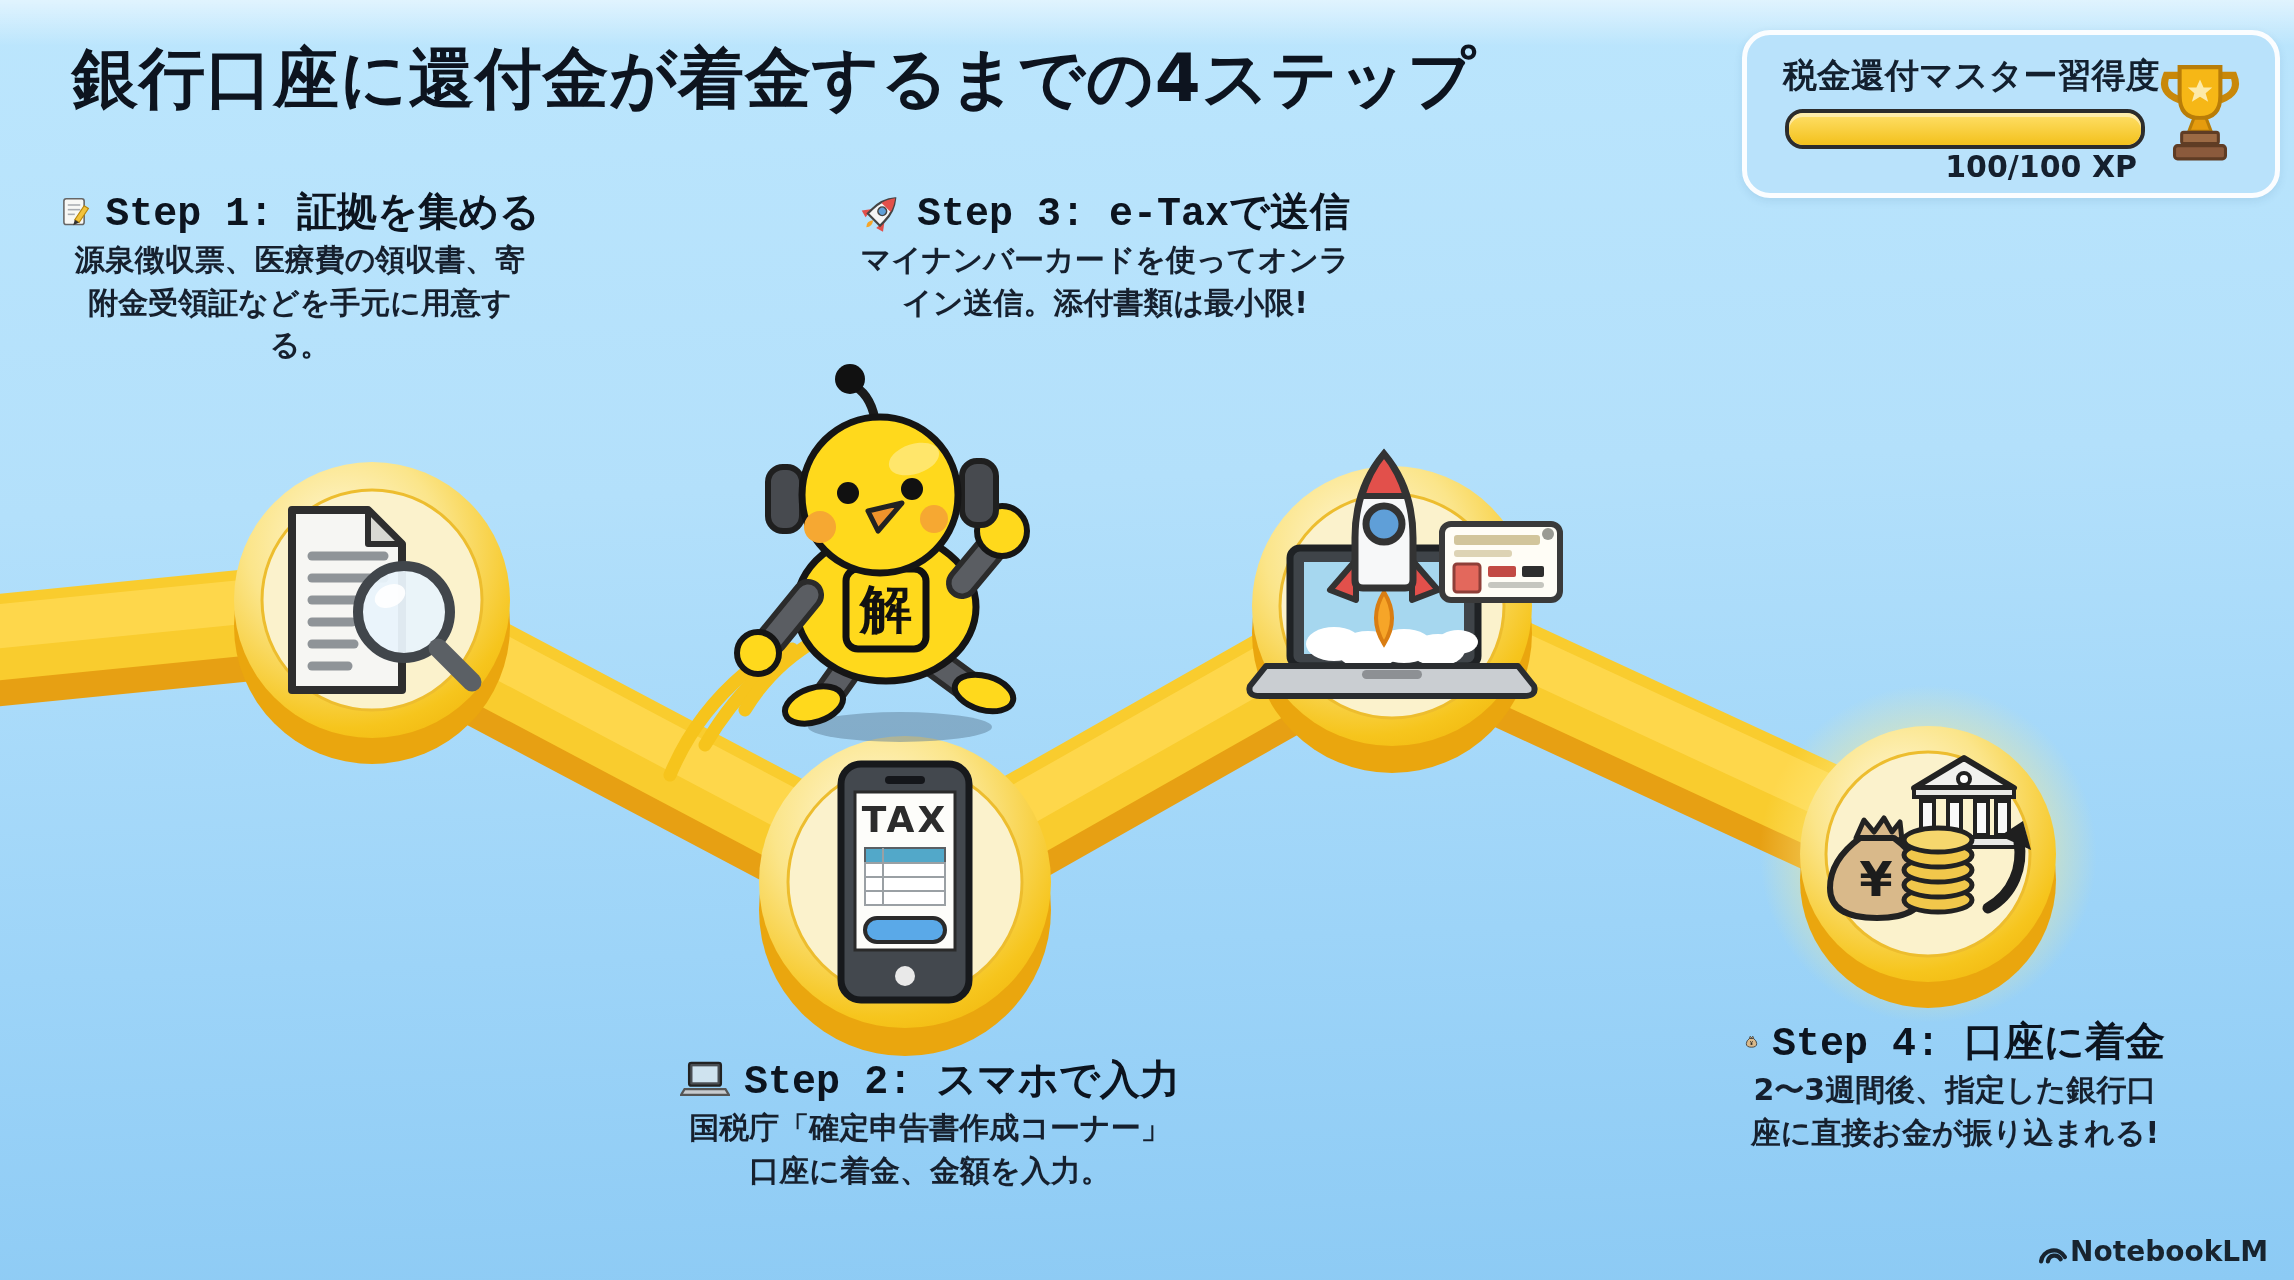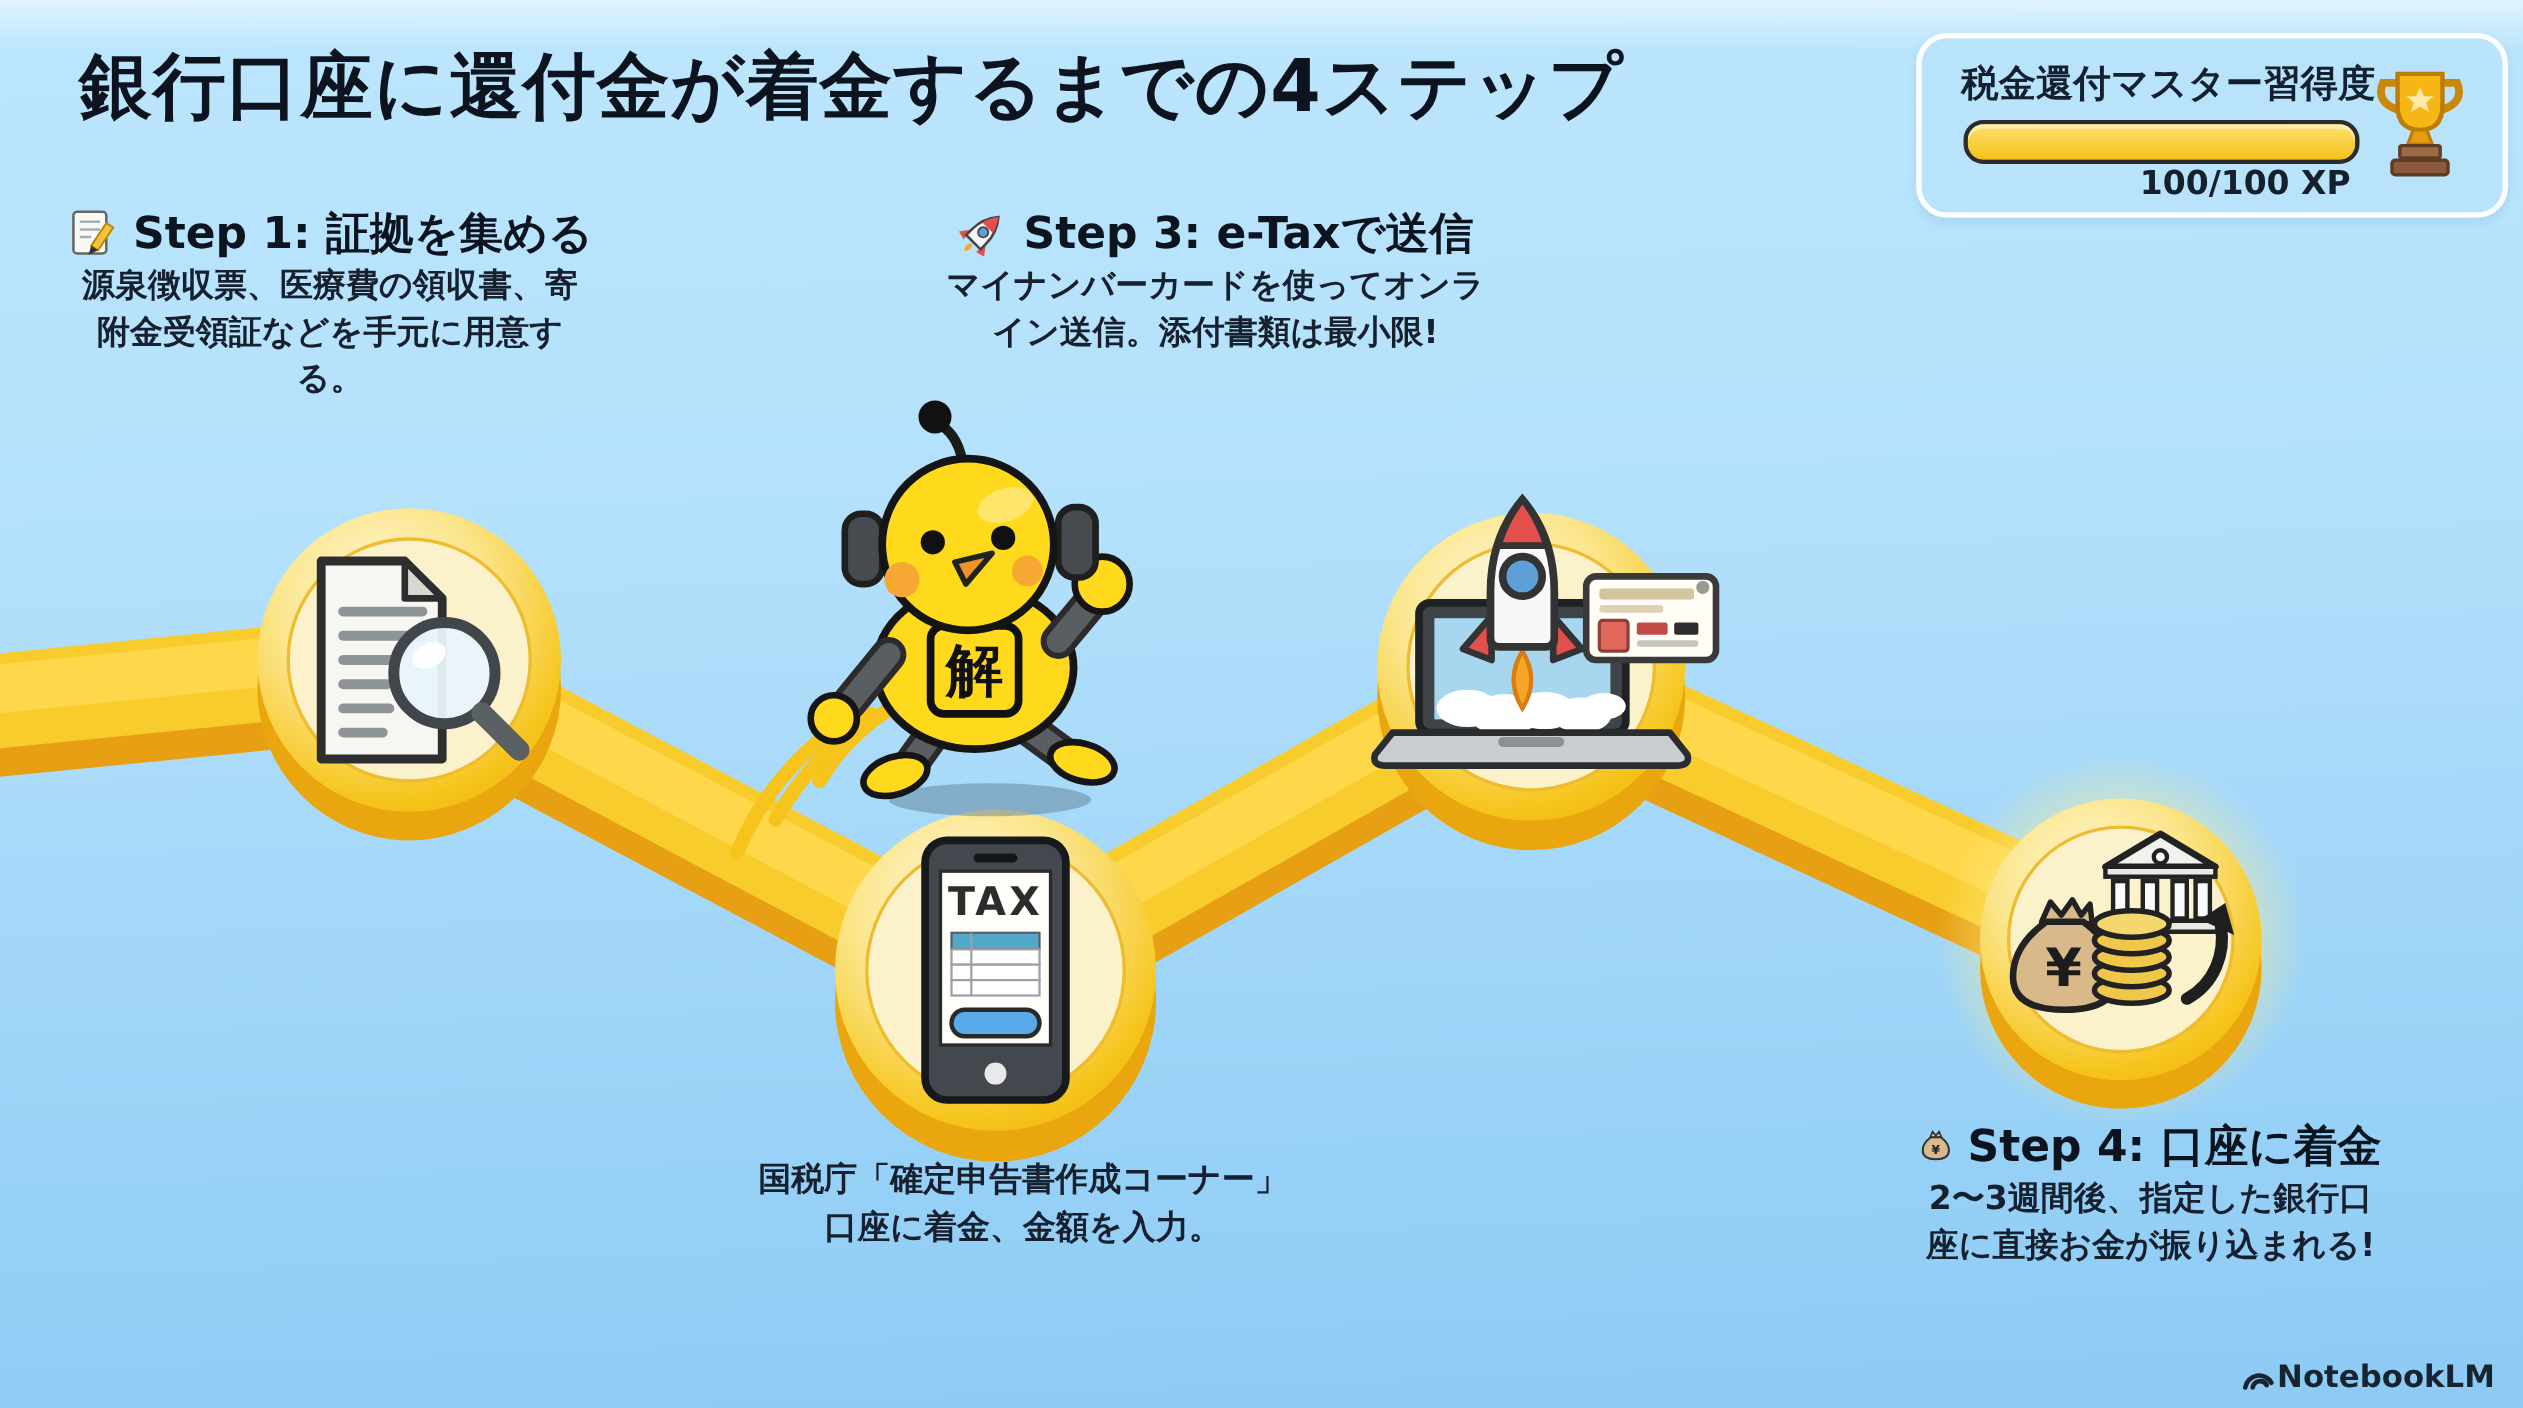"Step 1: 証拠を集める" .step-head { font-family: none -> Liberation Mono, monospace }
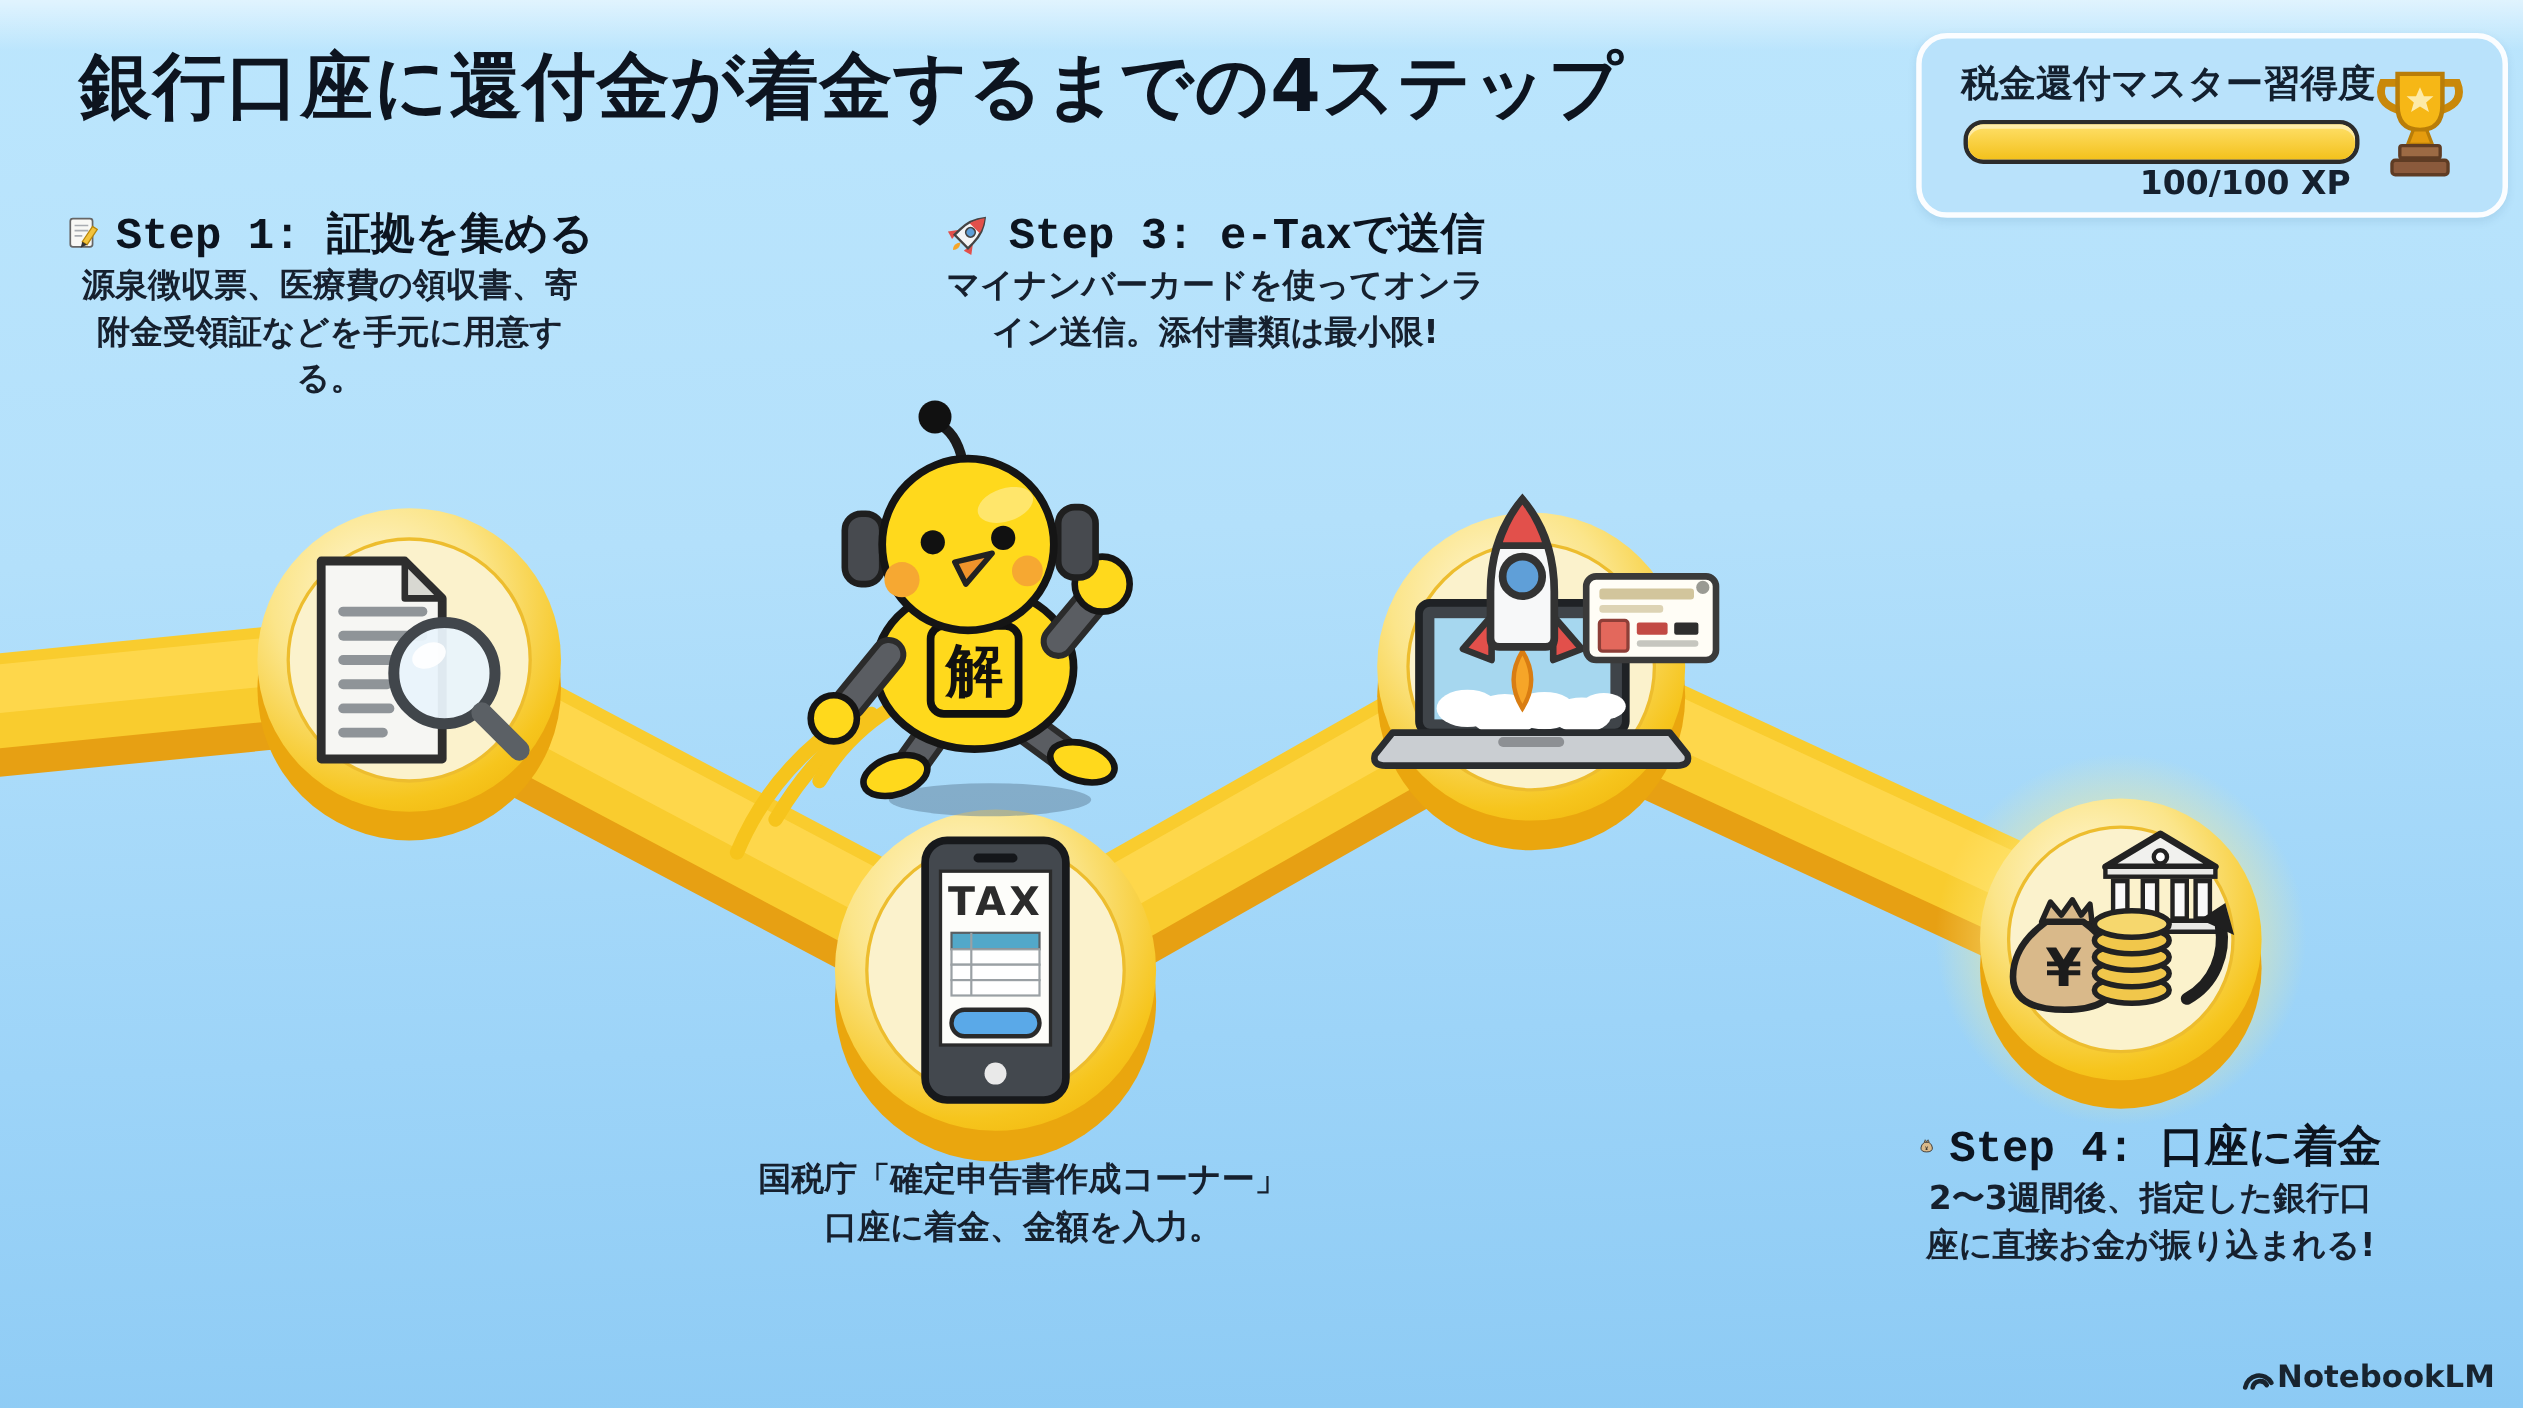"Step 2: スマホで入力" div.step-head { html: none -> <div> <svg> <rect></rect> <rect></rect> <path></path> </svg> <span>Step 2: スマホで入力</span> </div> }
